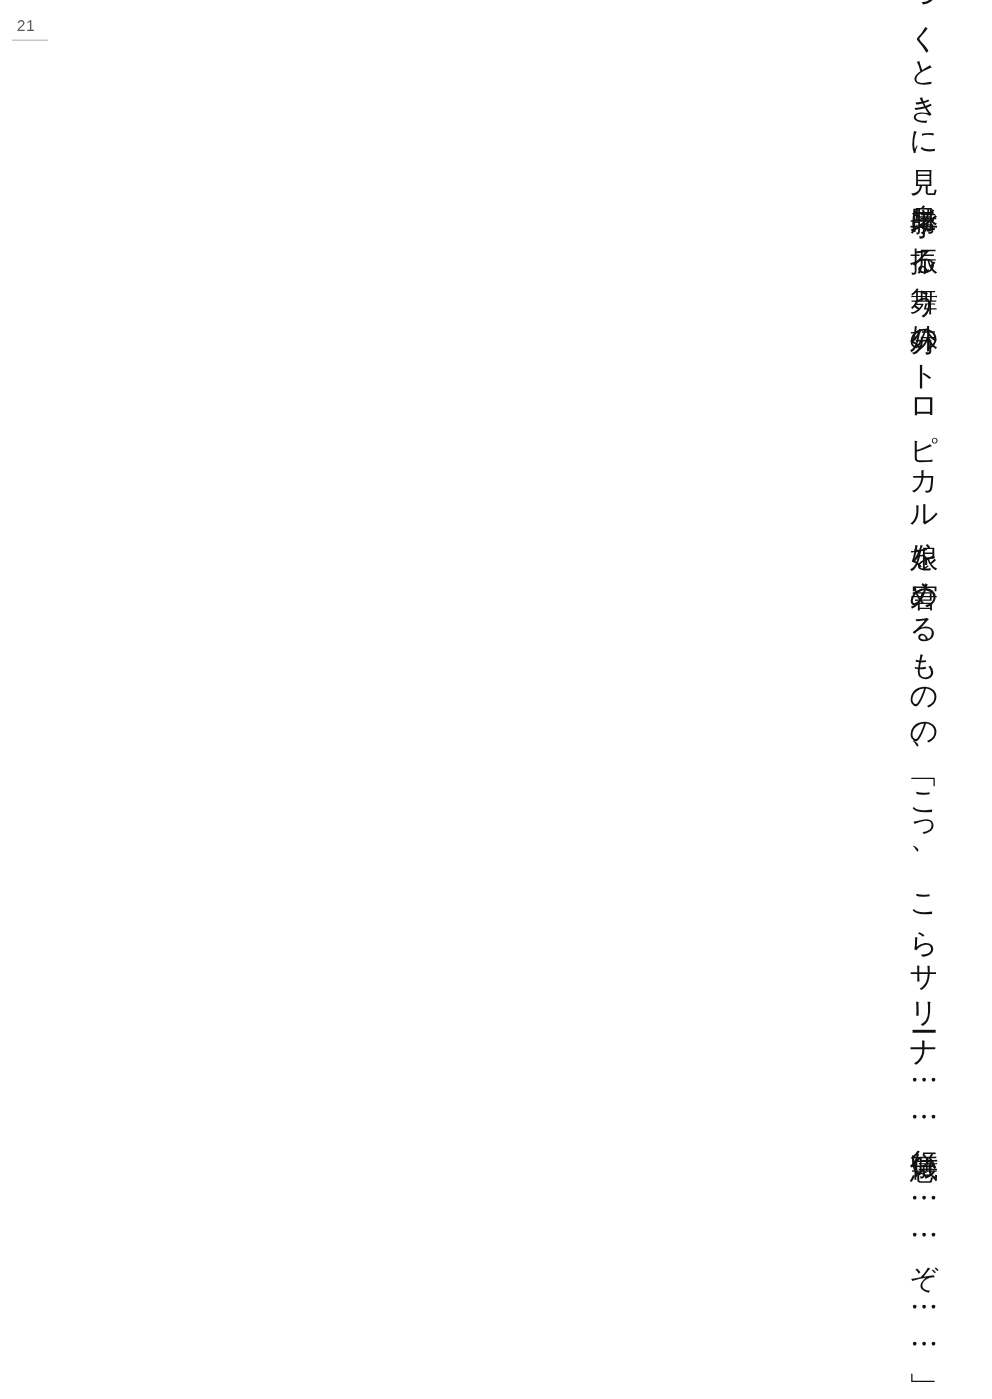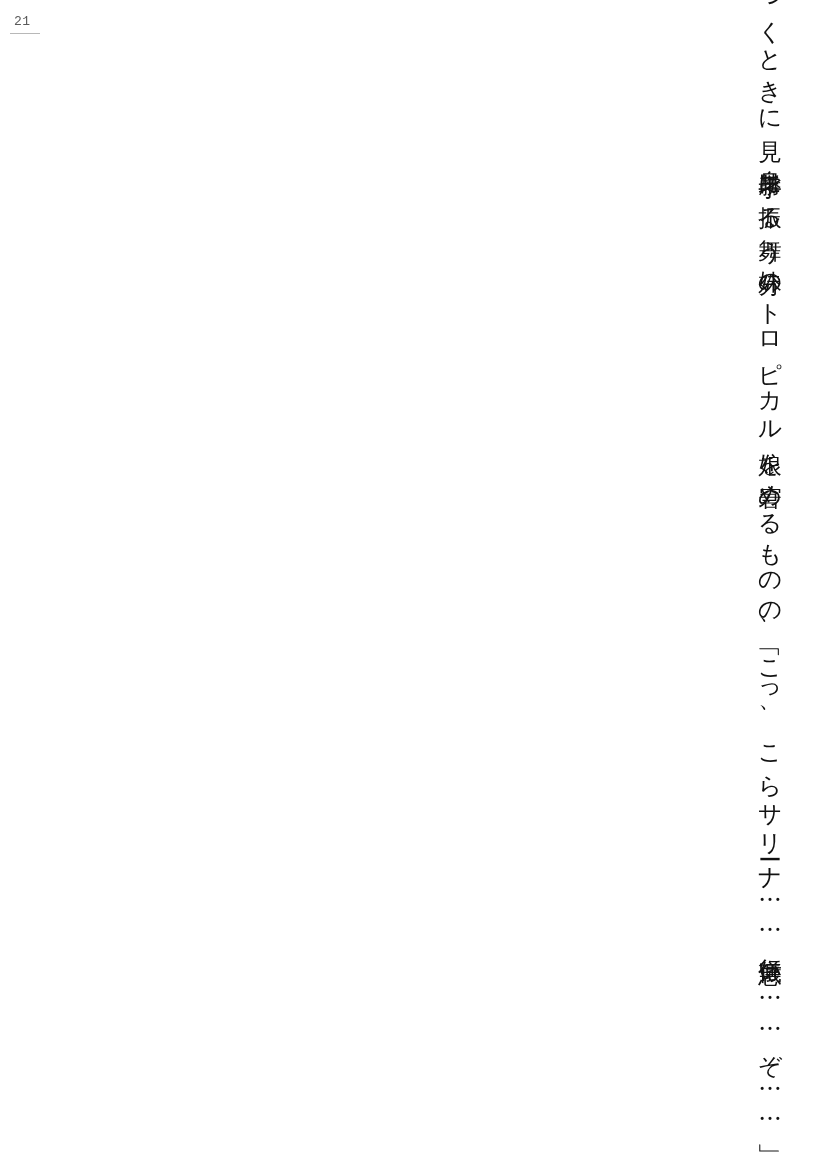"21" .page-number { font-family: Liberation Mono, monospace -> Liberation Sans, sans-serif }
